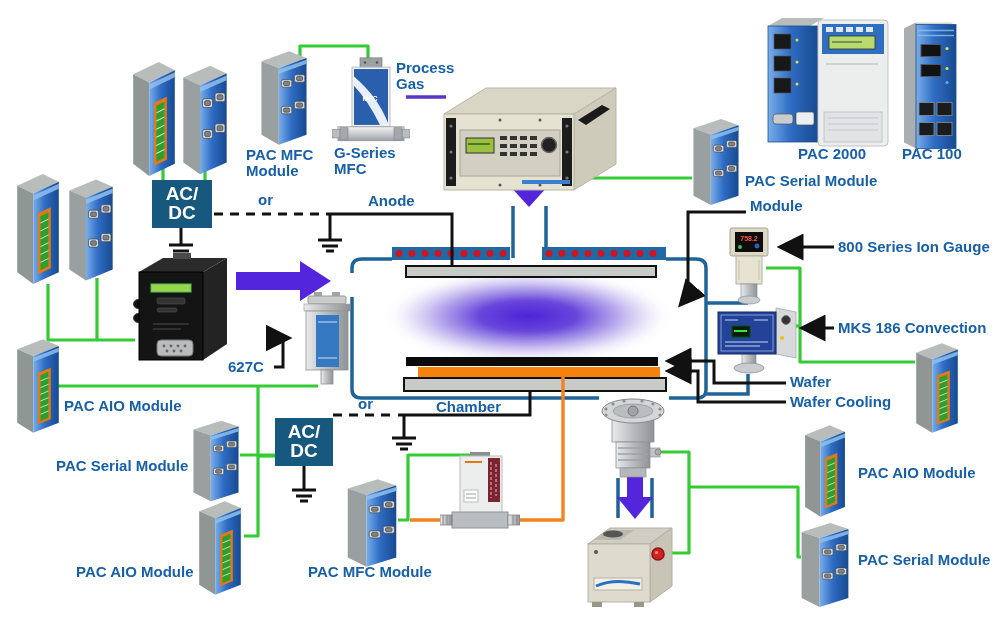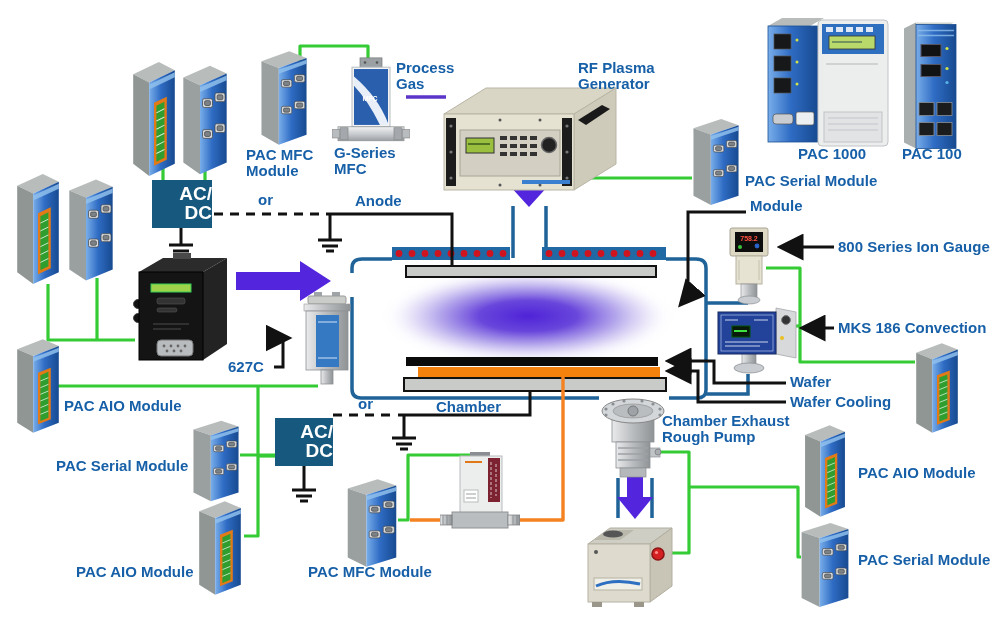"RF Plasma Generator" div.lbl { html: <div>RF Plasma Generator</div> -> none }
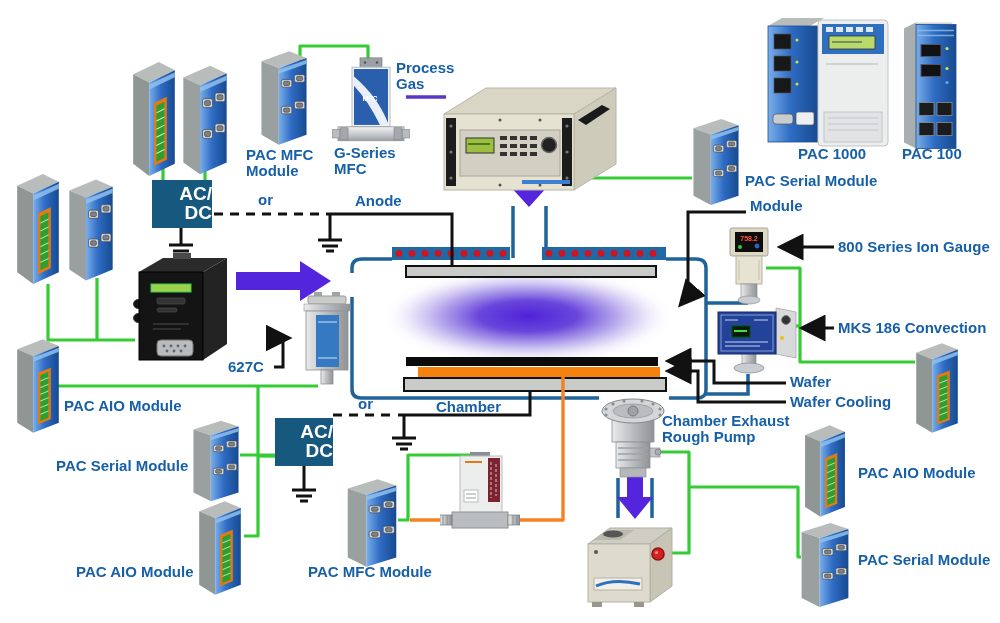"PAC 1000" div.lbl { text: 1000 -> 2000 }
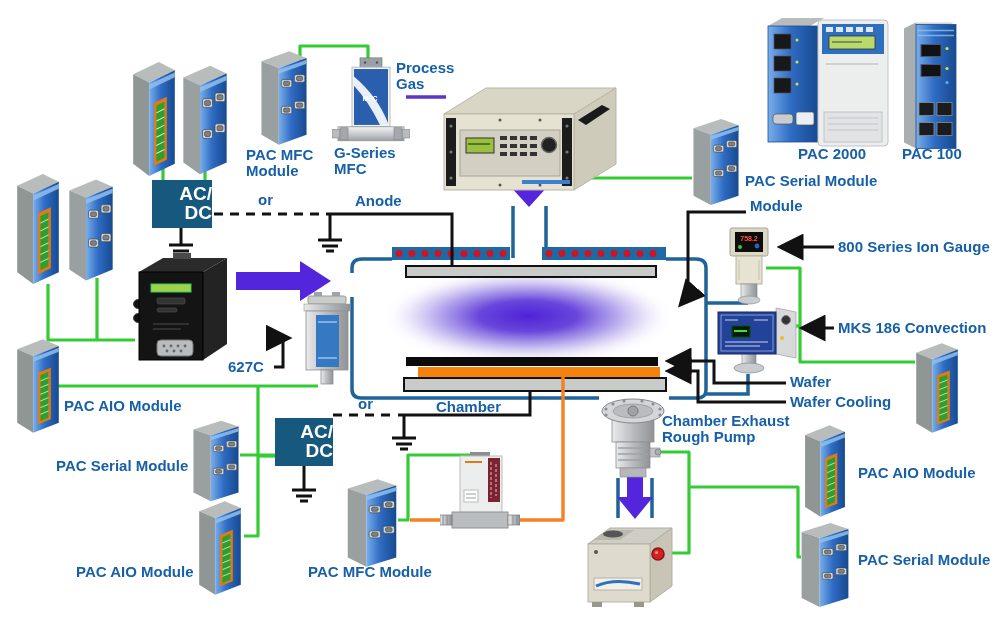"AC/" .acdc { align-items: flex-end -> center }
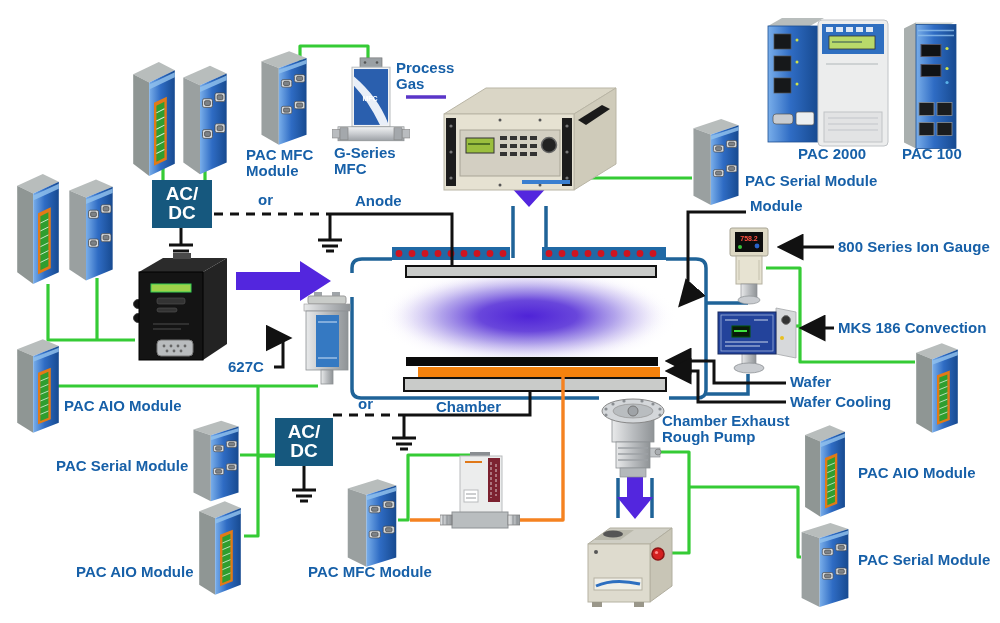"Anode" div.lbl { left: 355px -> 368px }
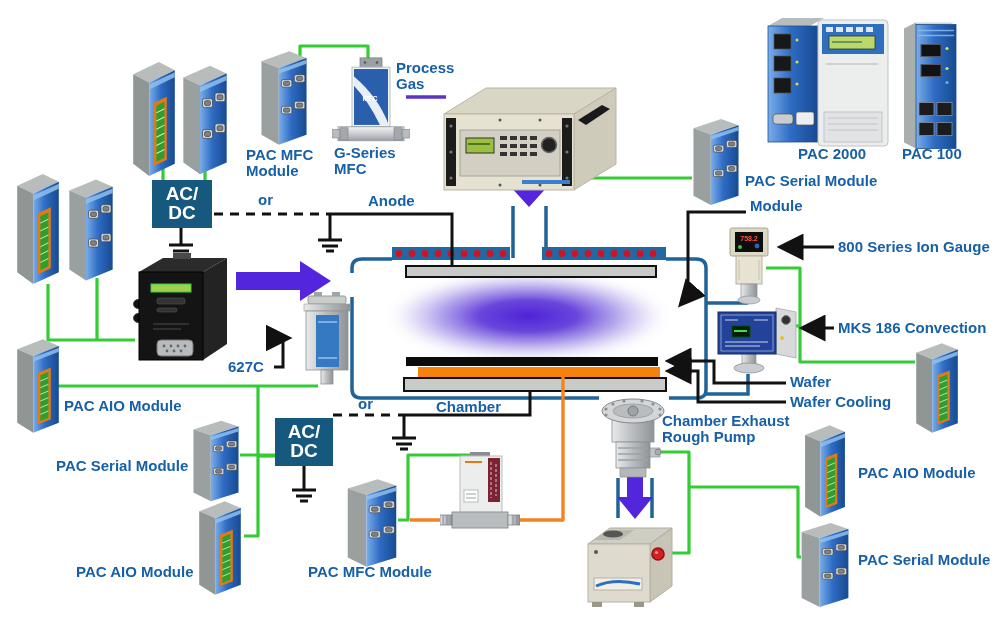"Chamber Exhaust Rough Pump" div.lbl { html: <div>Chamber Exhaust Rough Pump</div> -> none }
